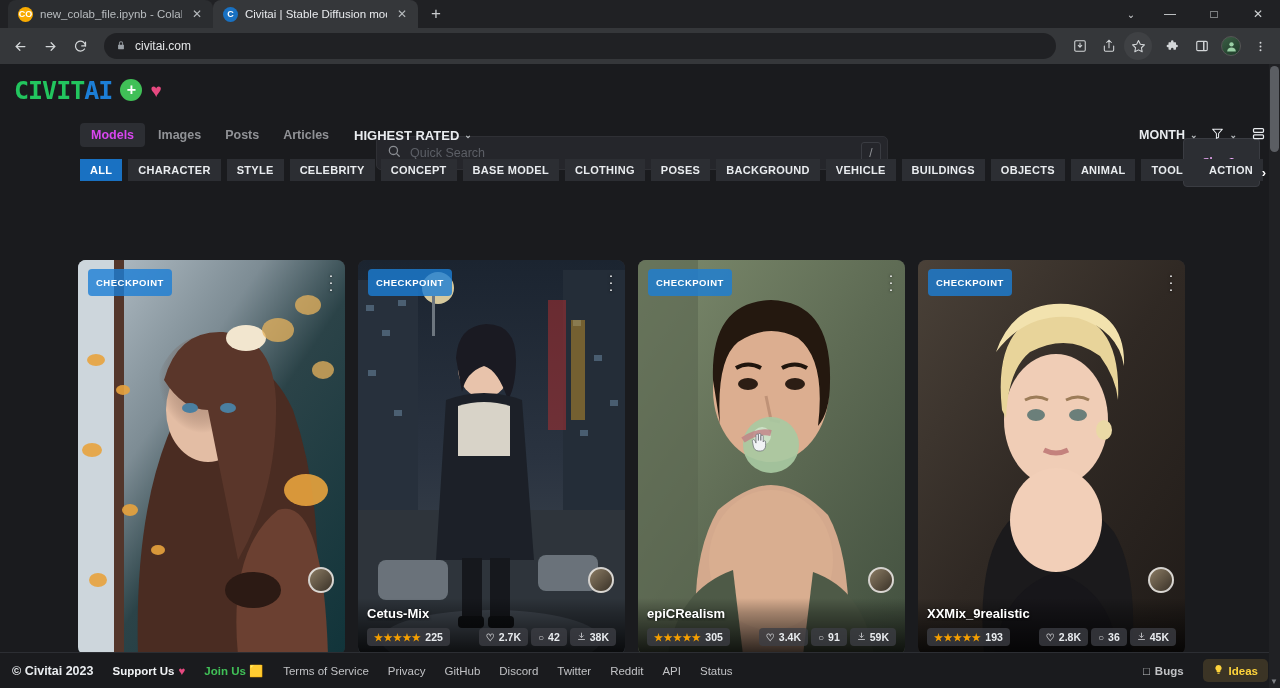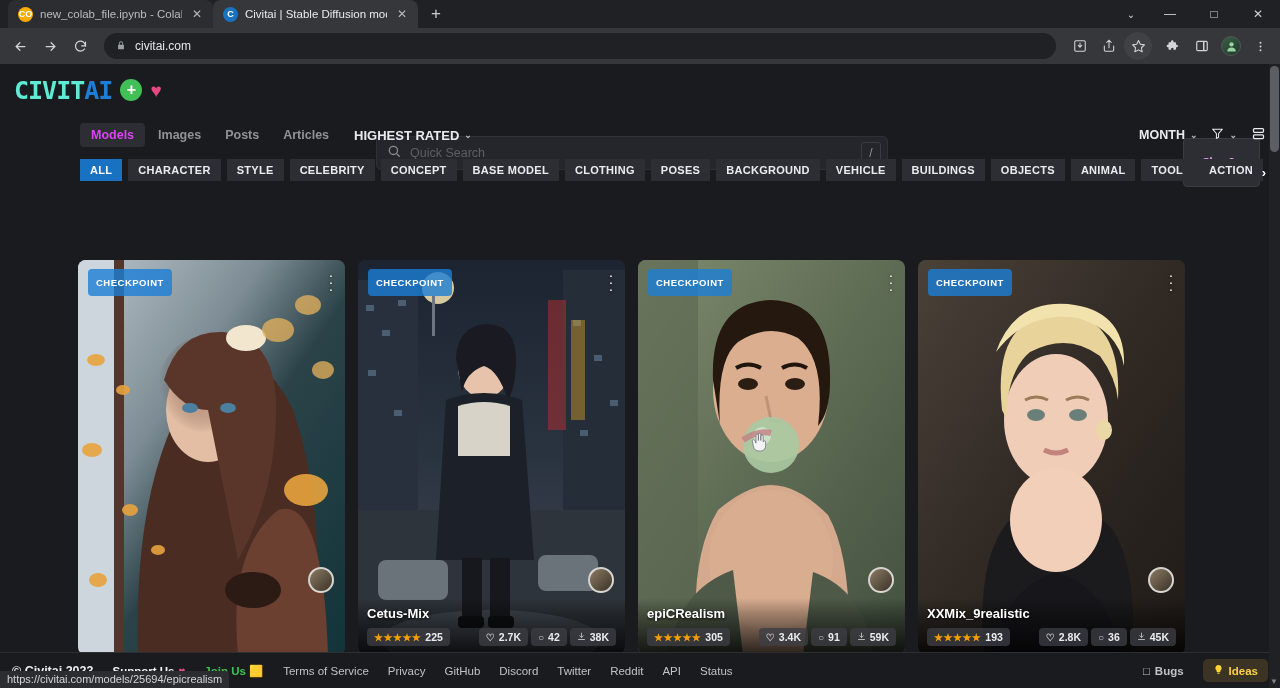"CIVIT" .logo-civit { color: #5eead4 -> #22c55e }
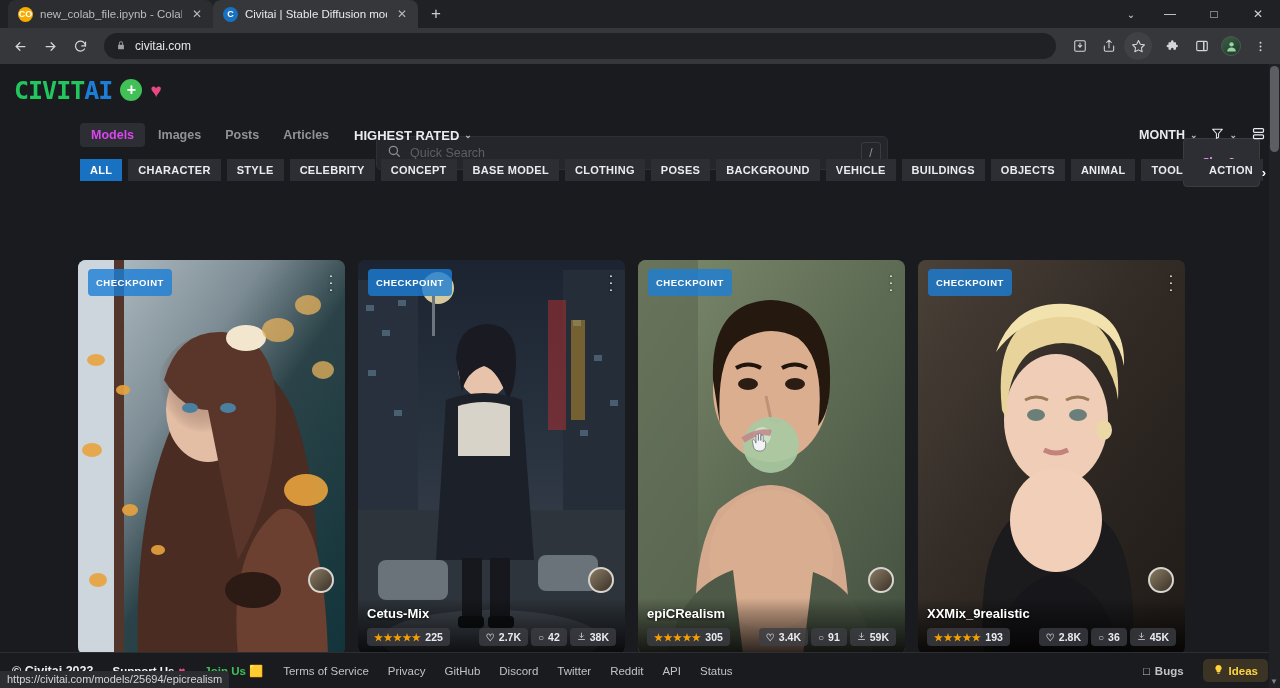"https://civitai.com/models/25694/epicrea" div.statusbar { html: <div>https://civitai.com/models/25694/epicrealism</div> -> none }
